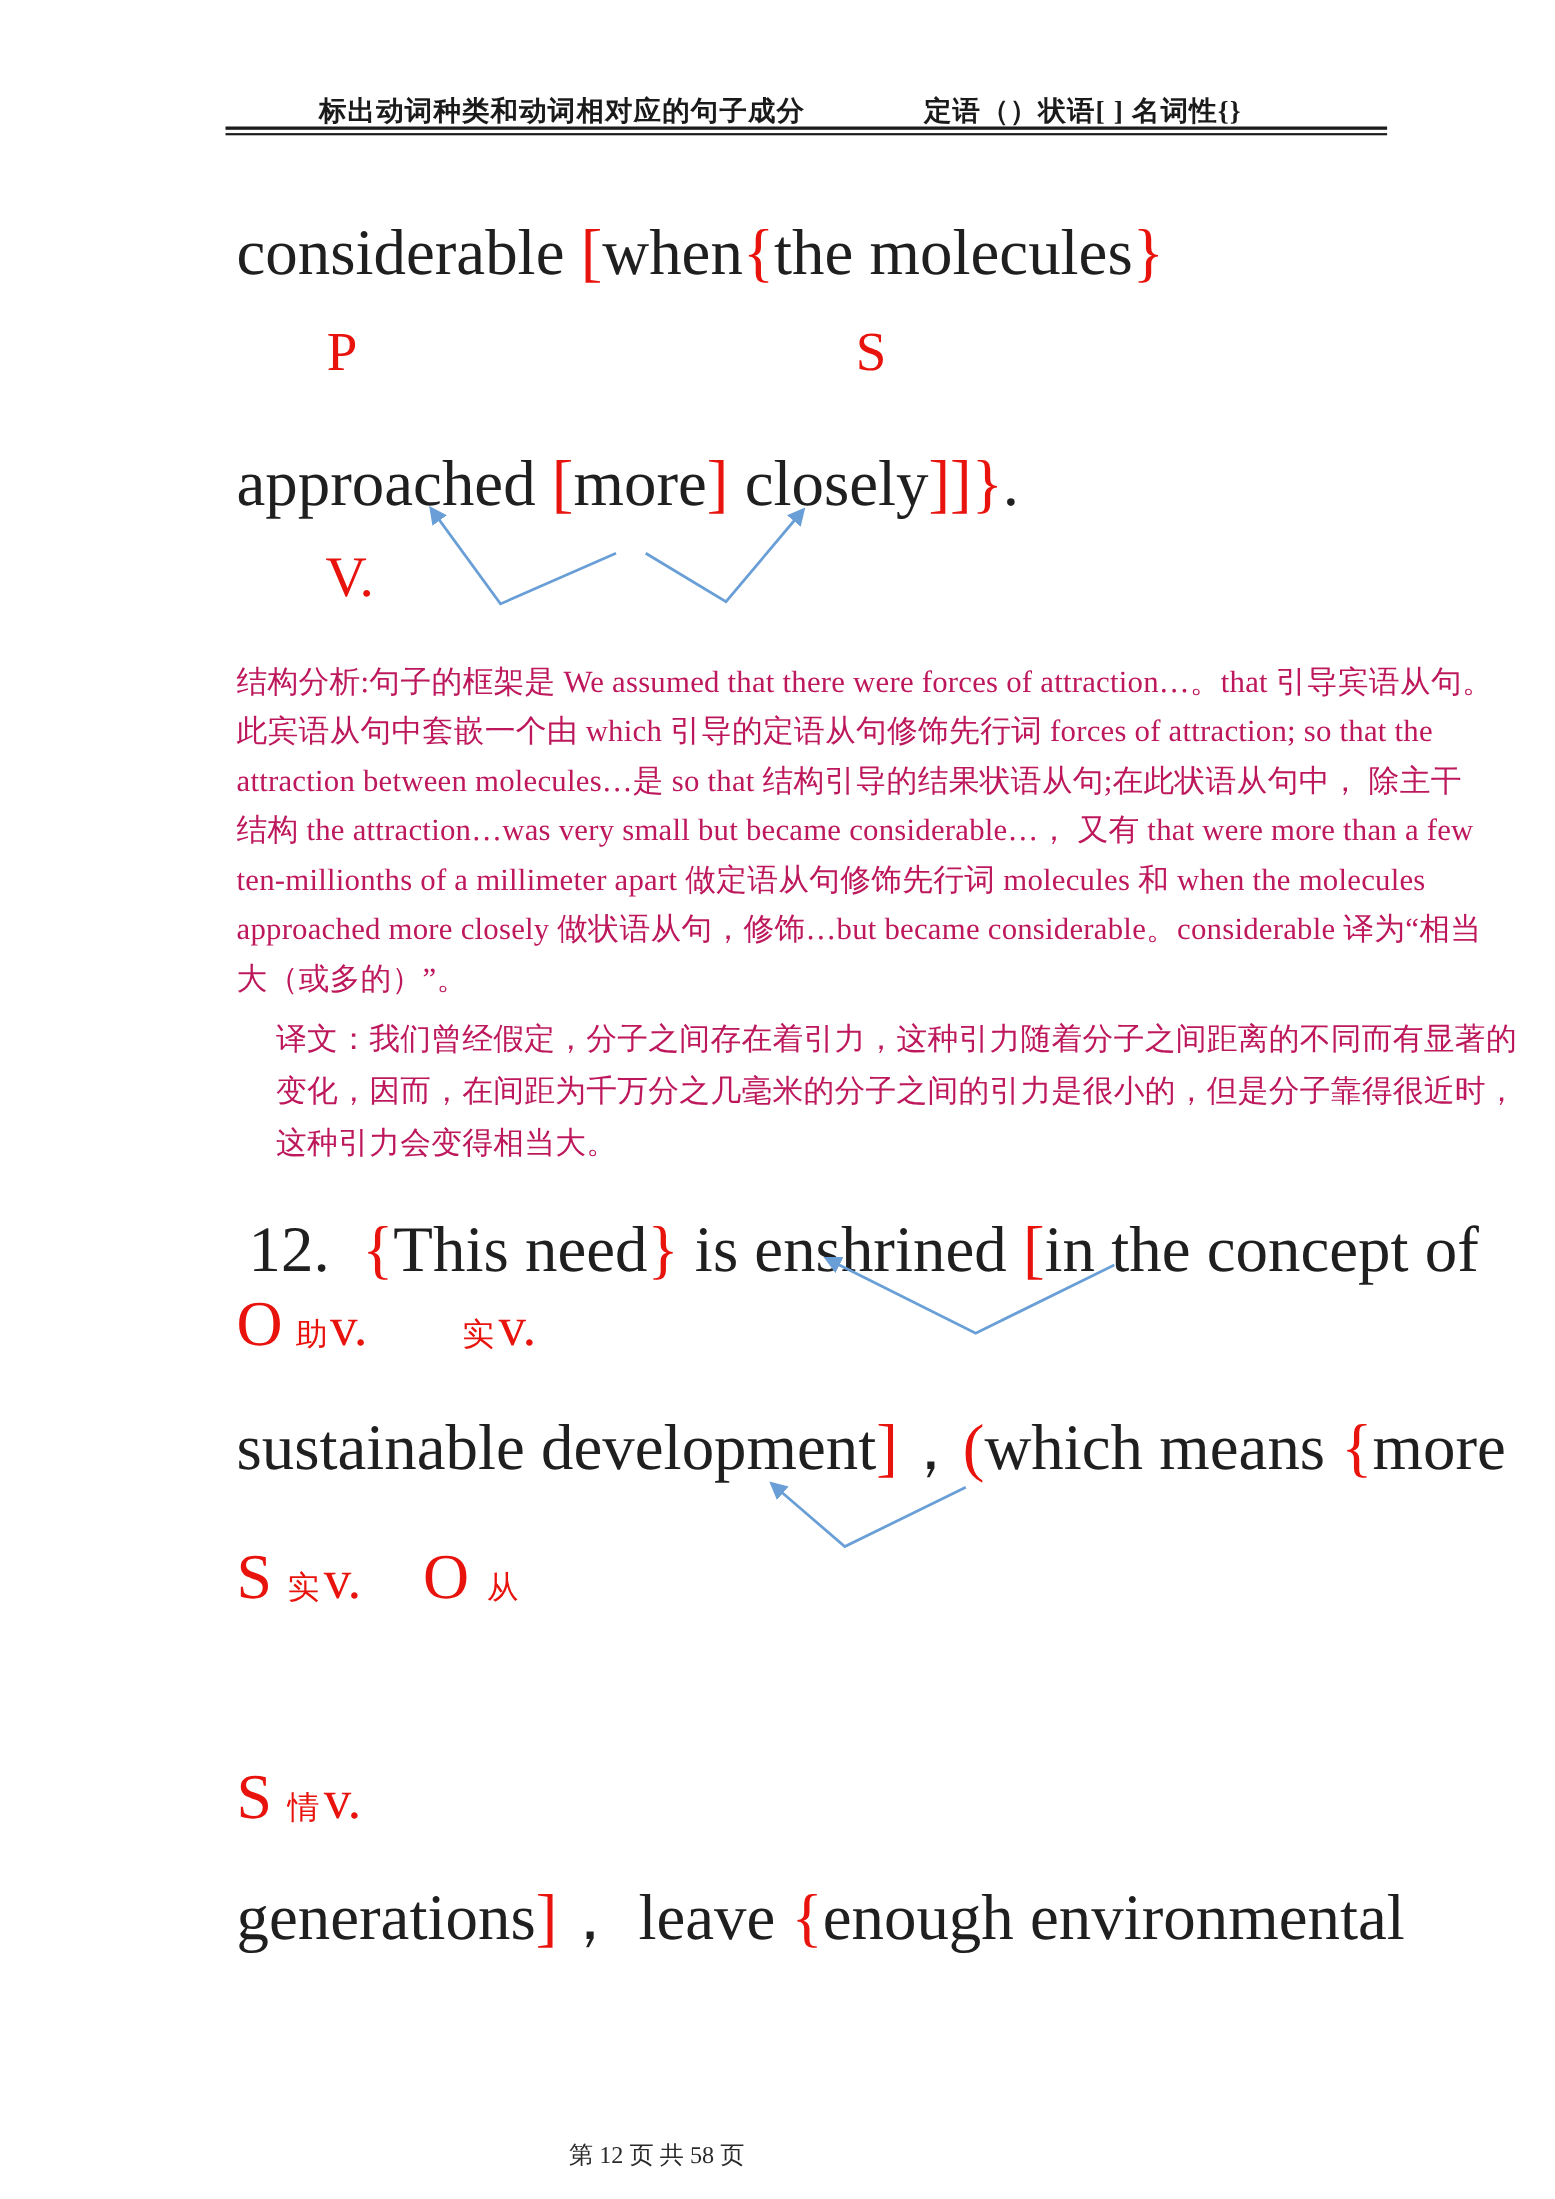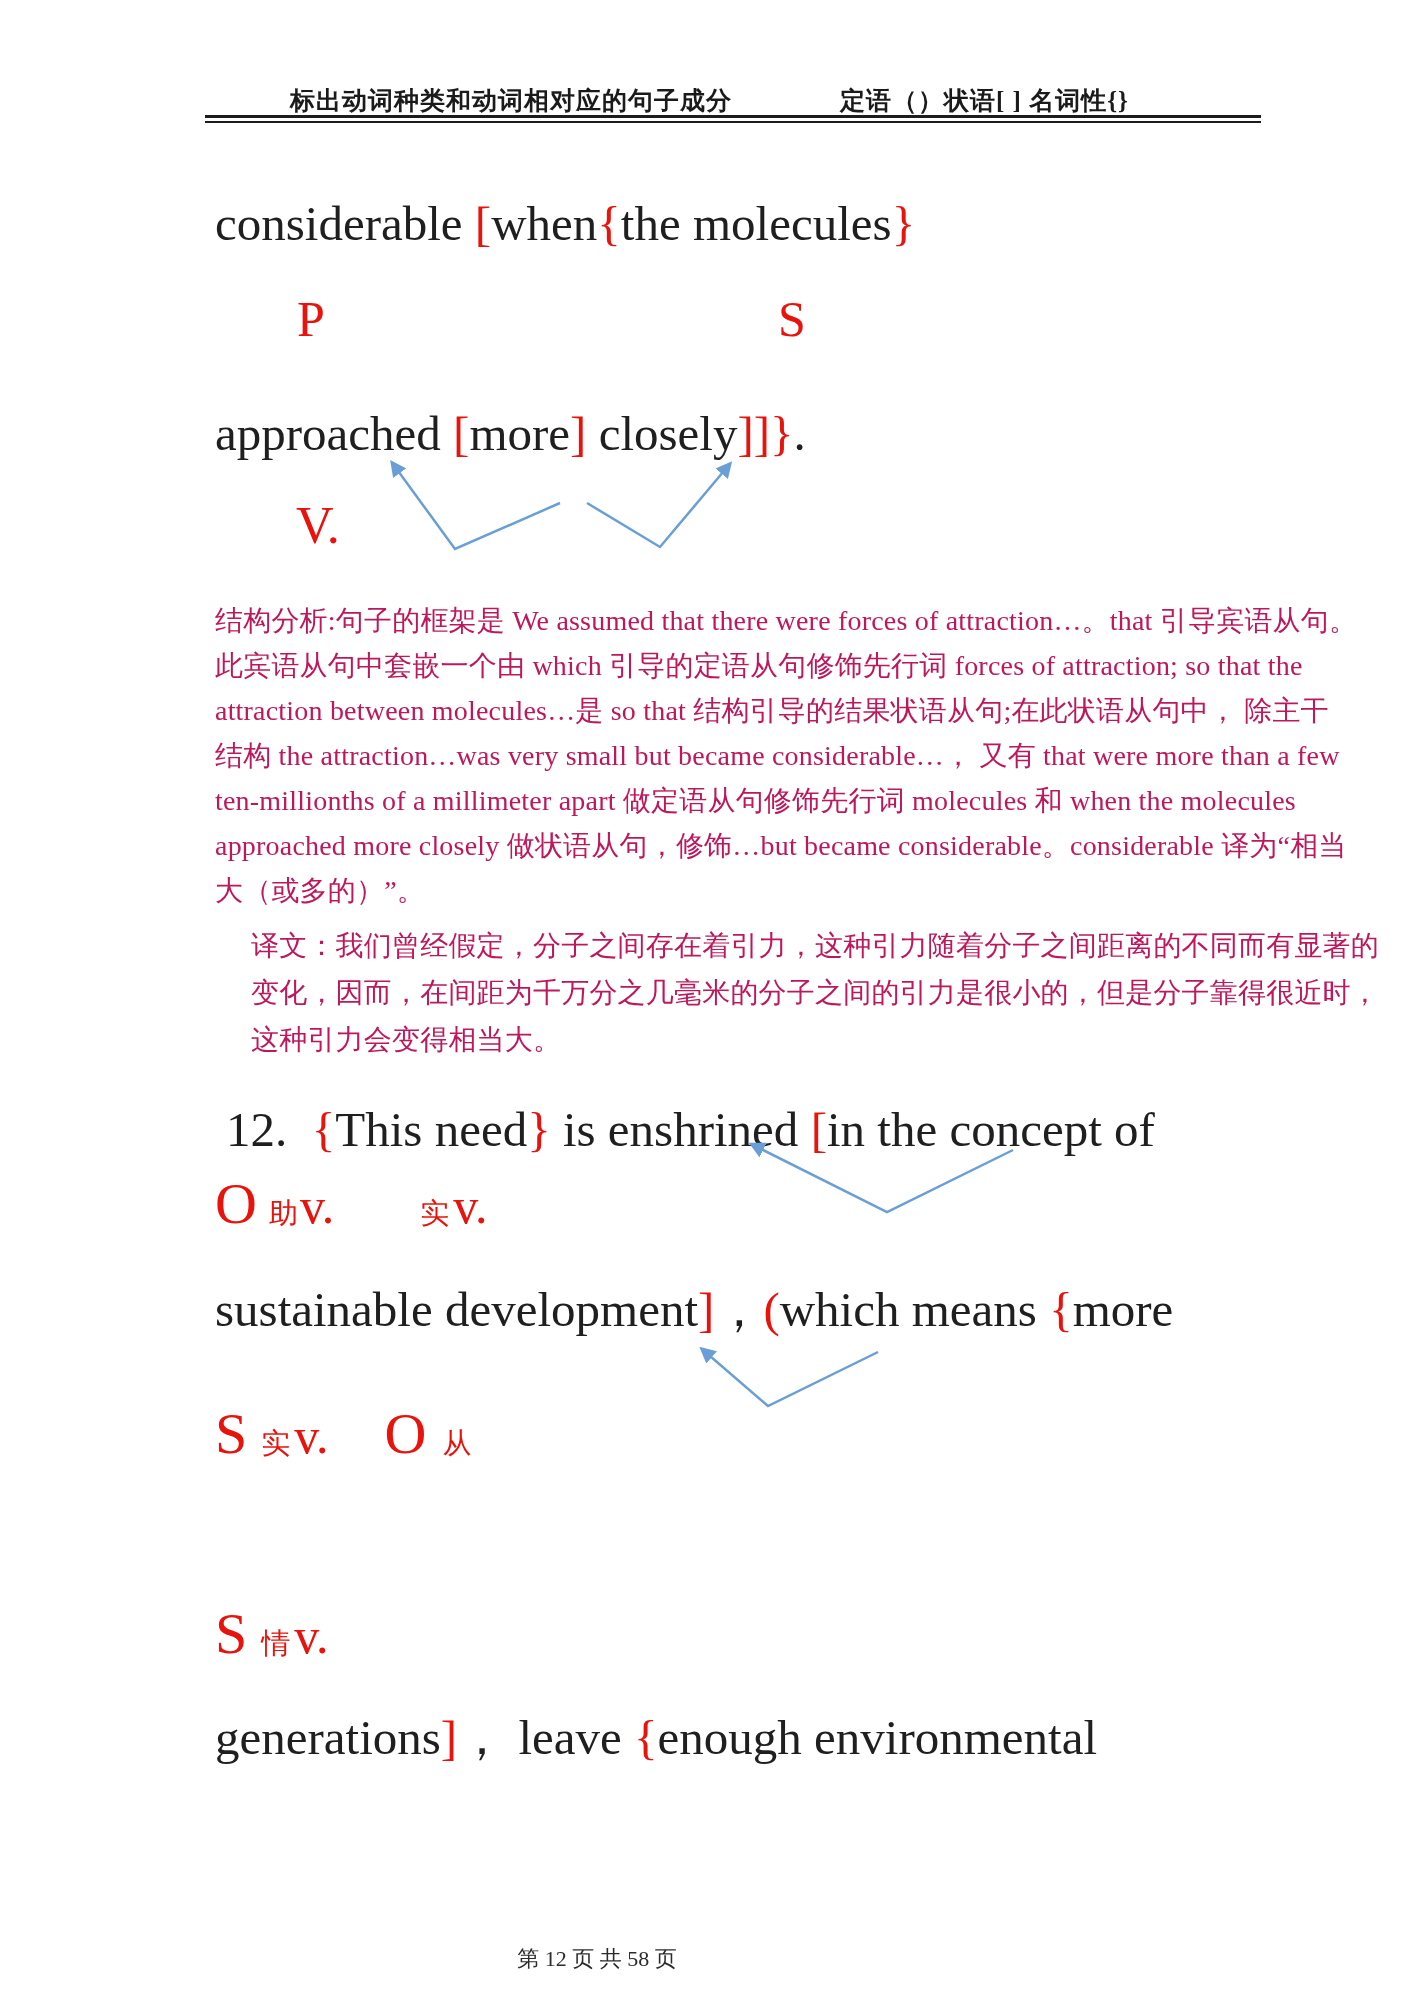"considerable [when{the molecules}" .bigline { font-size: 49px -> 59px }
